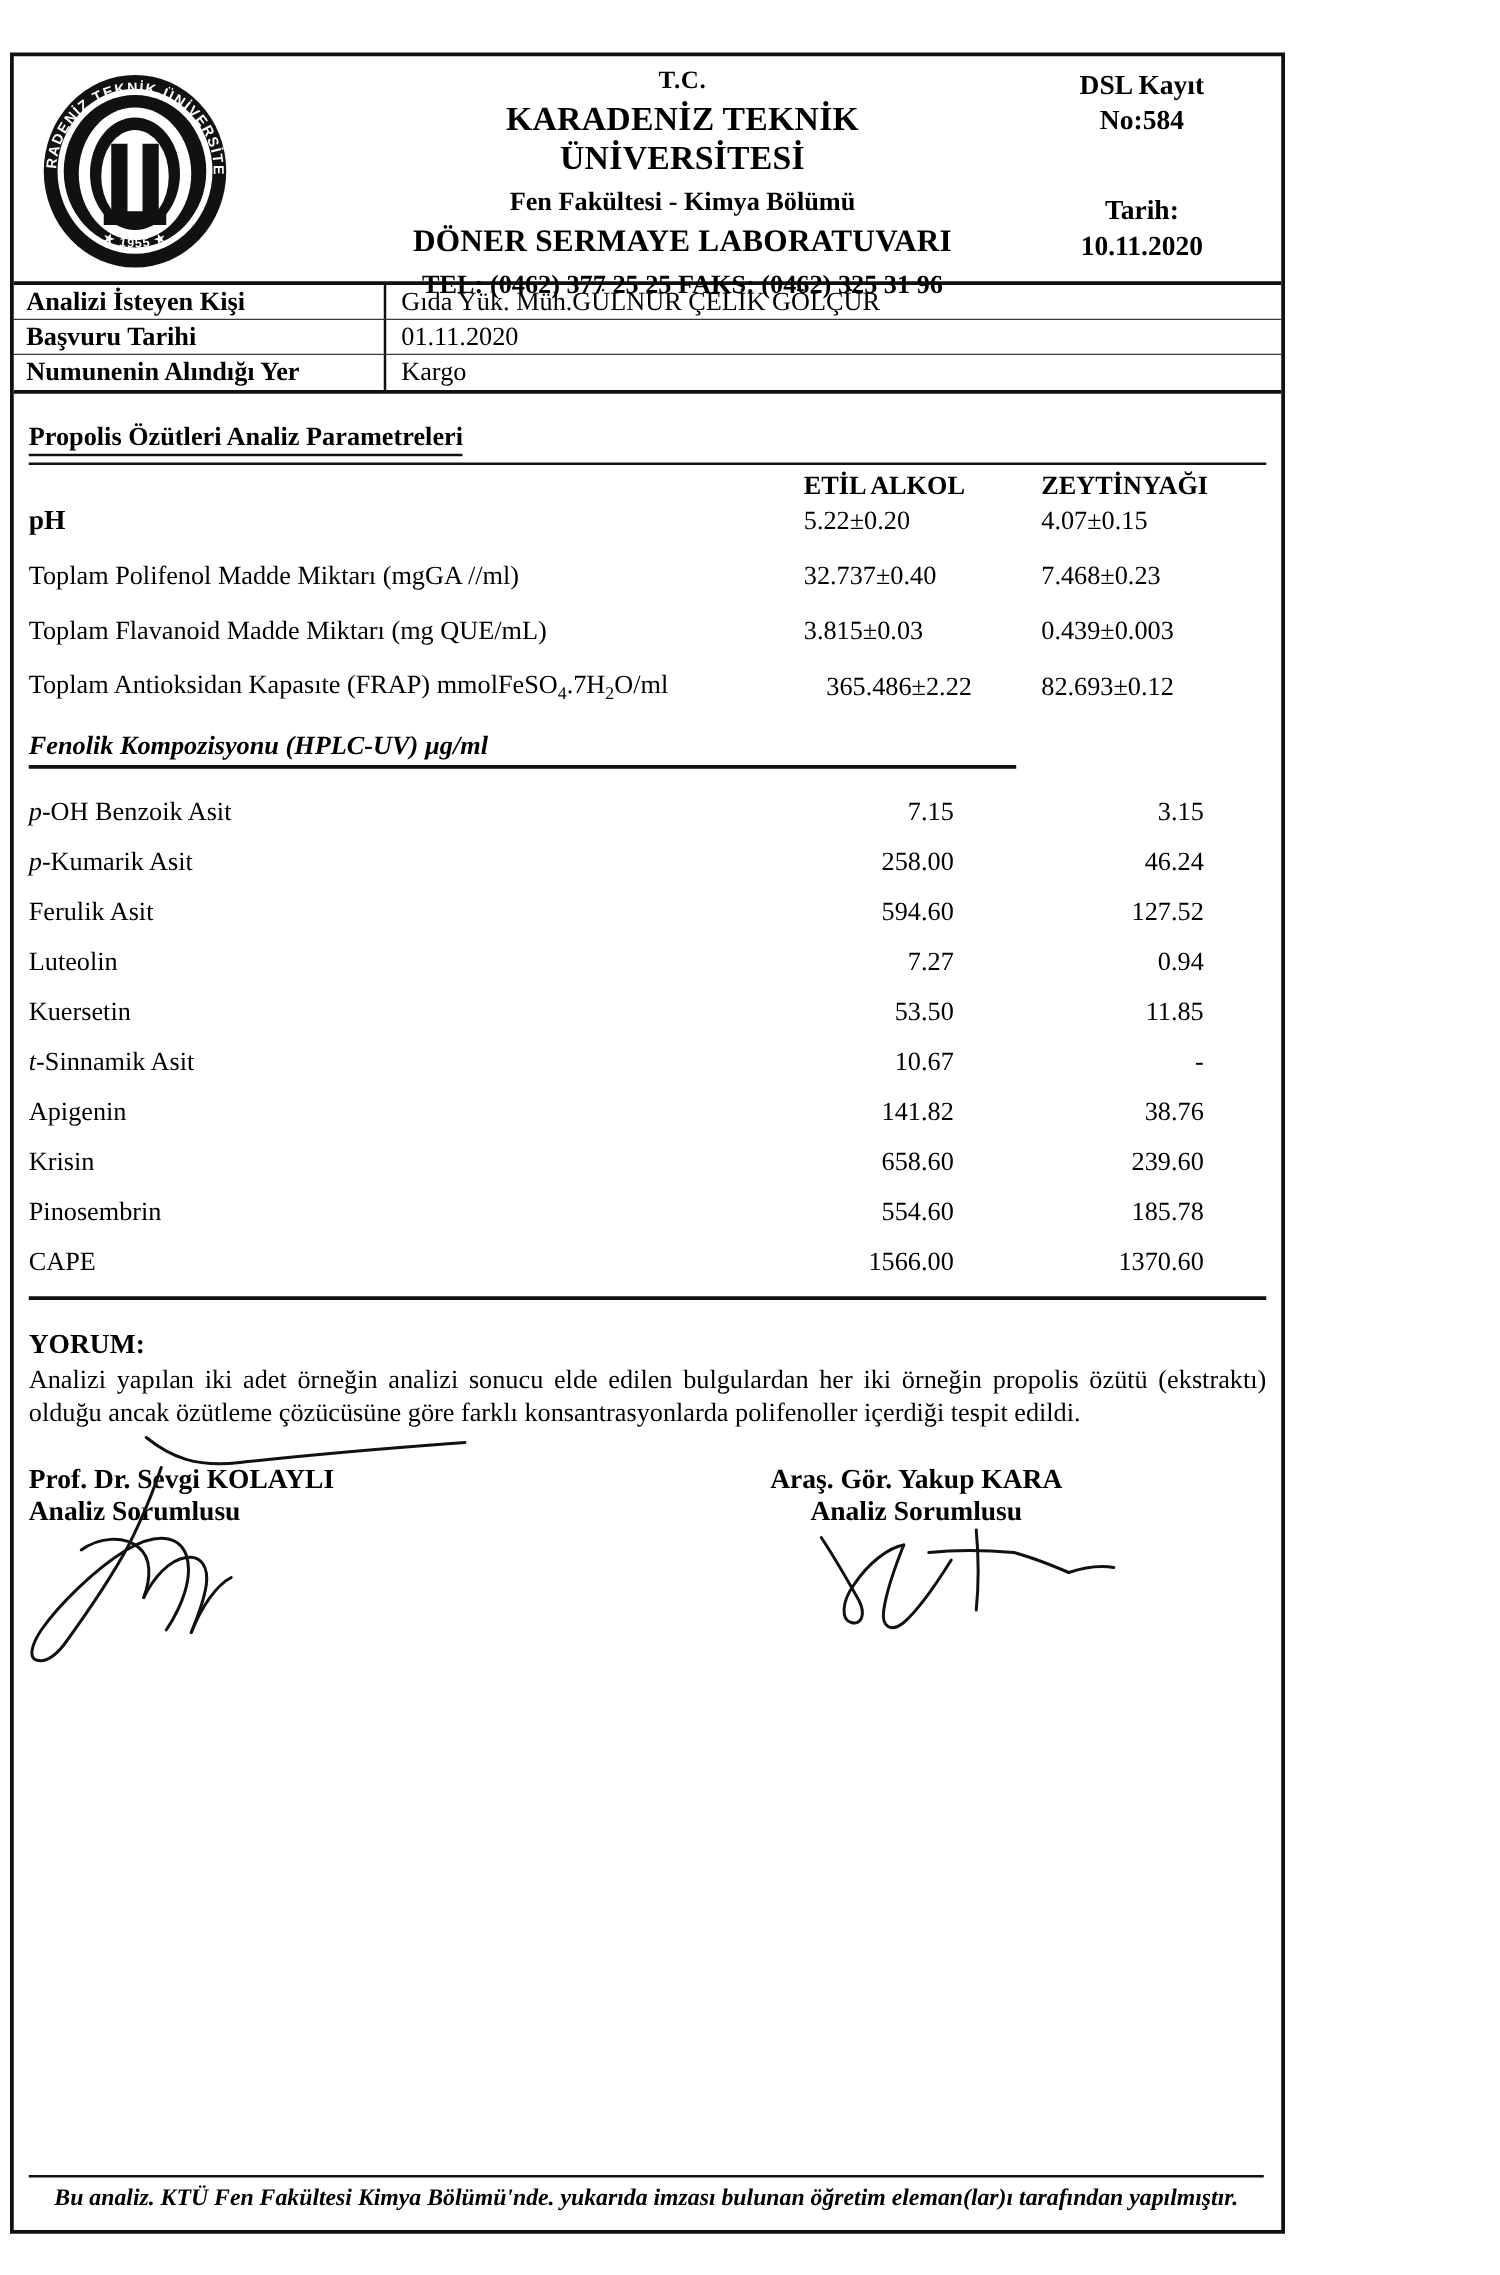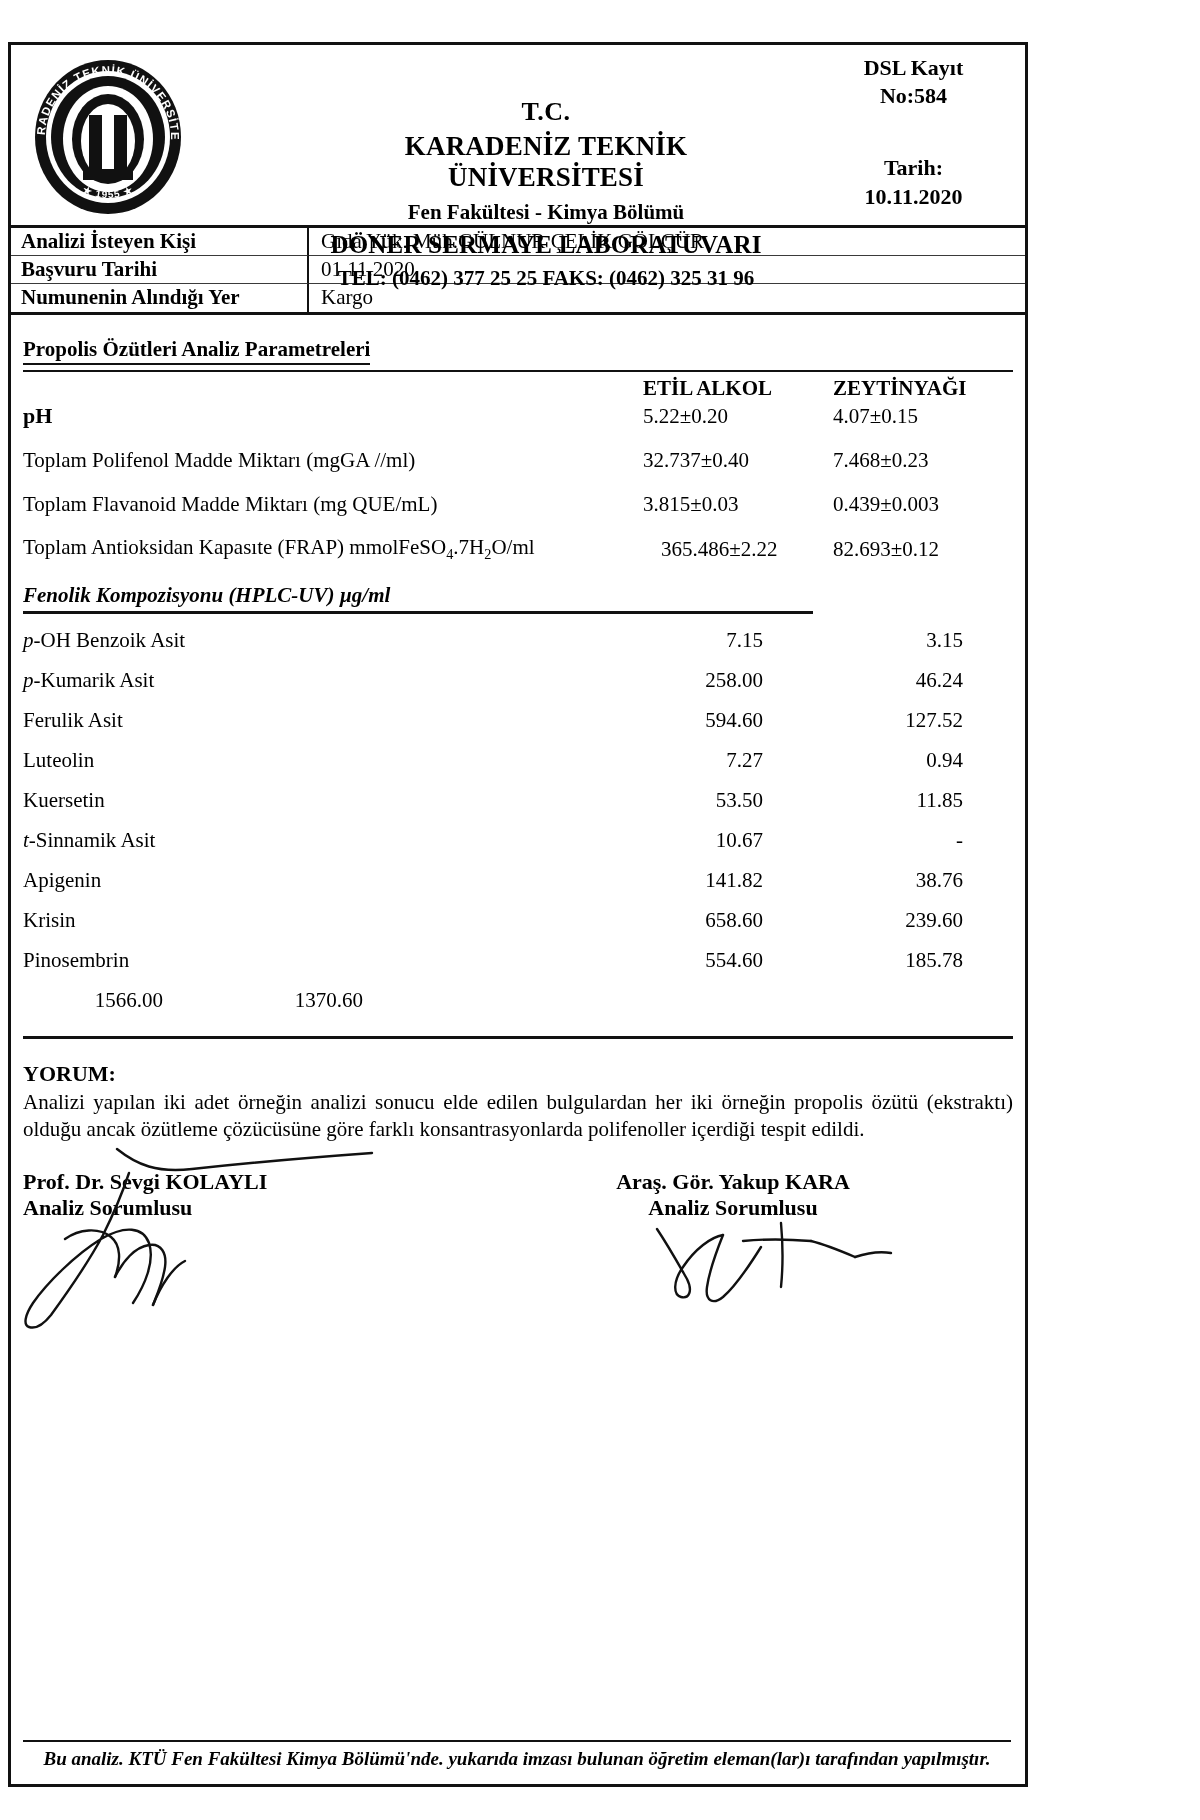"T.C." .t-tc { font-size: 26px -> 20px; margin-top: 44px -> none }
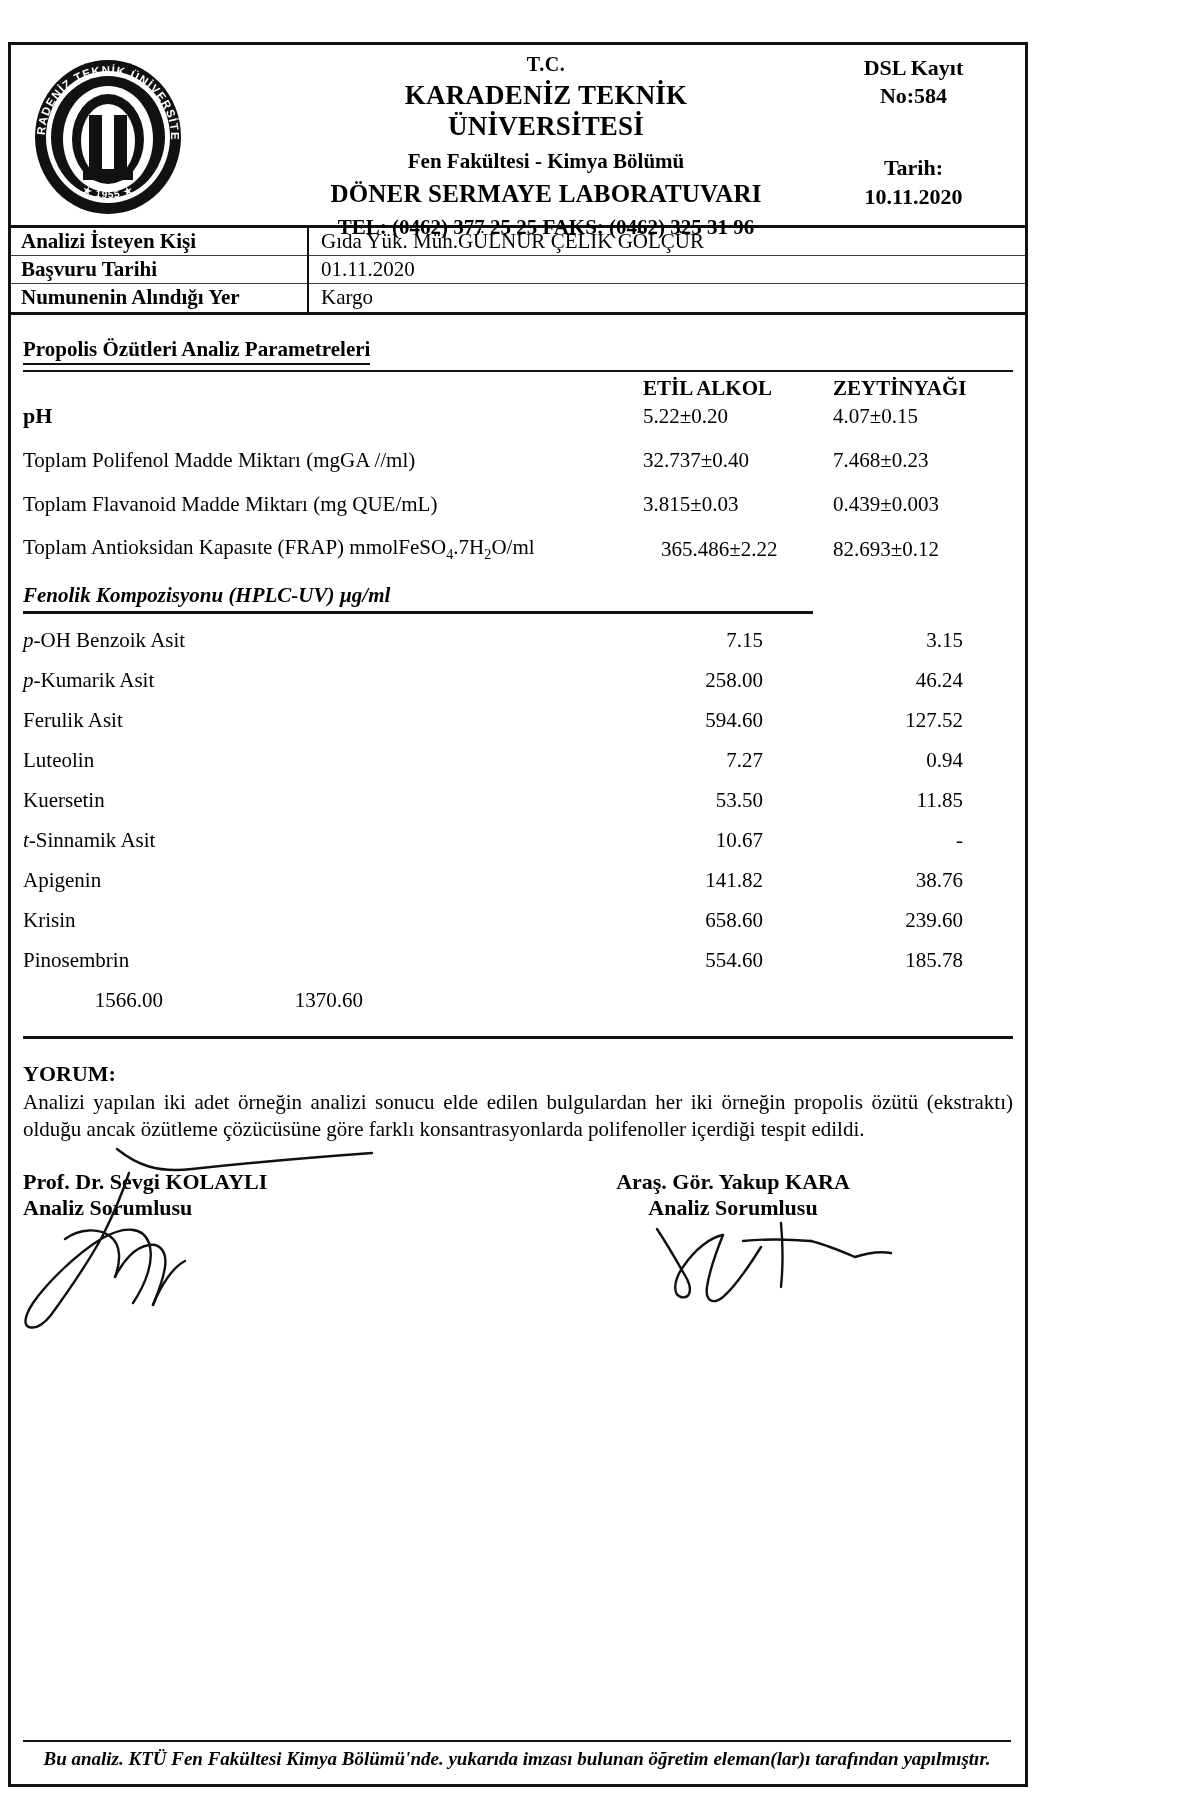"p-OH Benzoik Asit" .hrow { align-items: flex-start -> center }
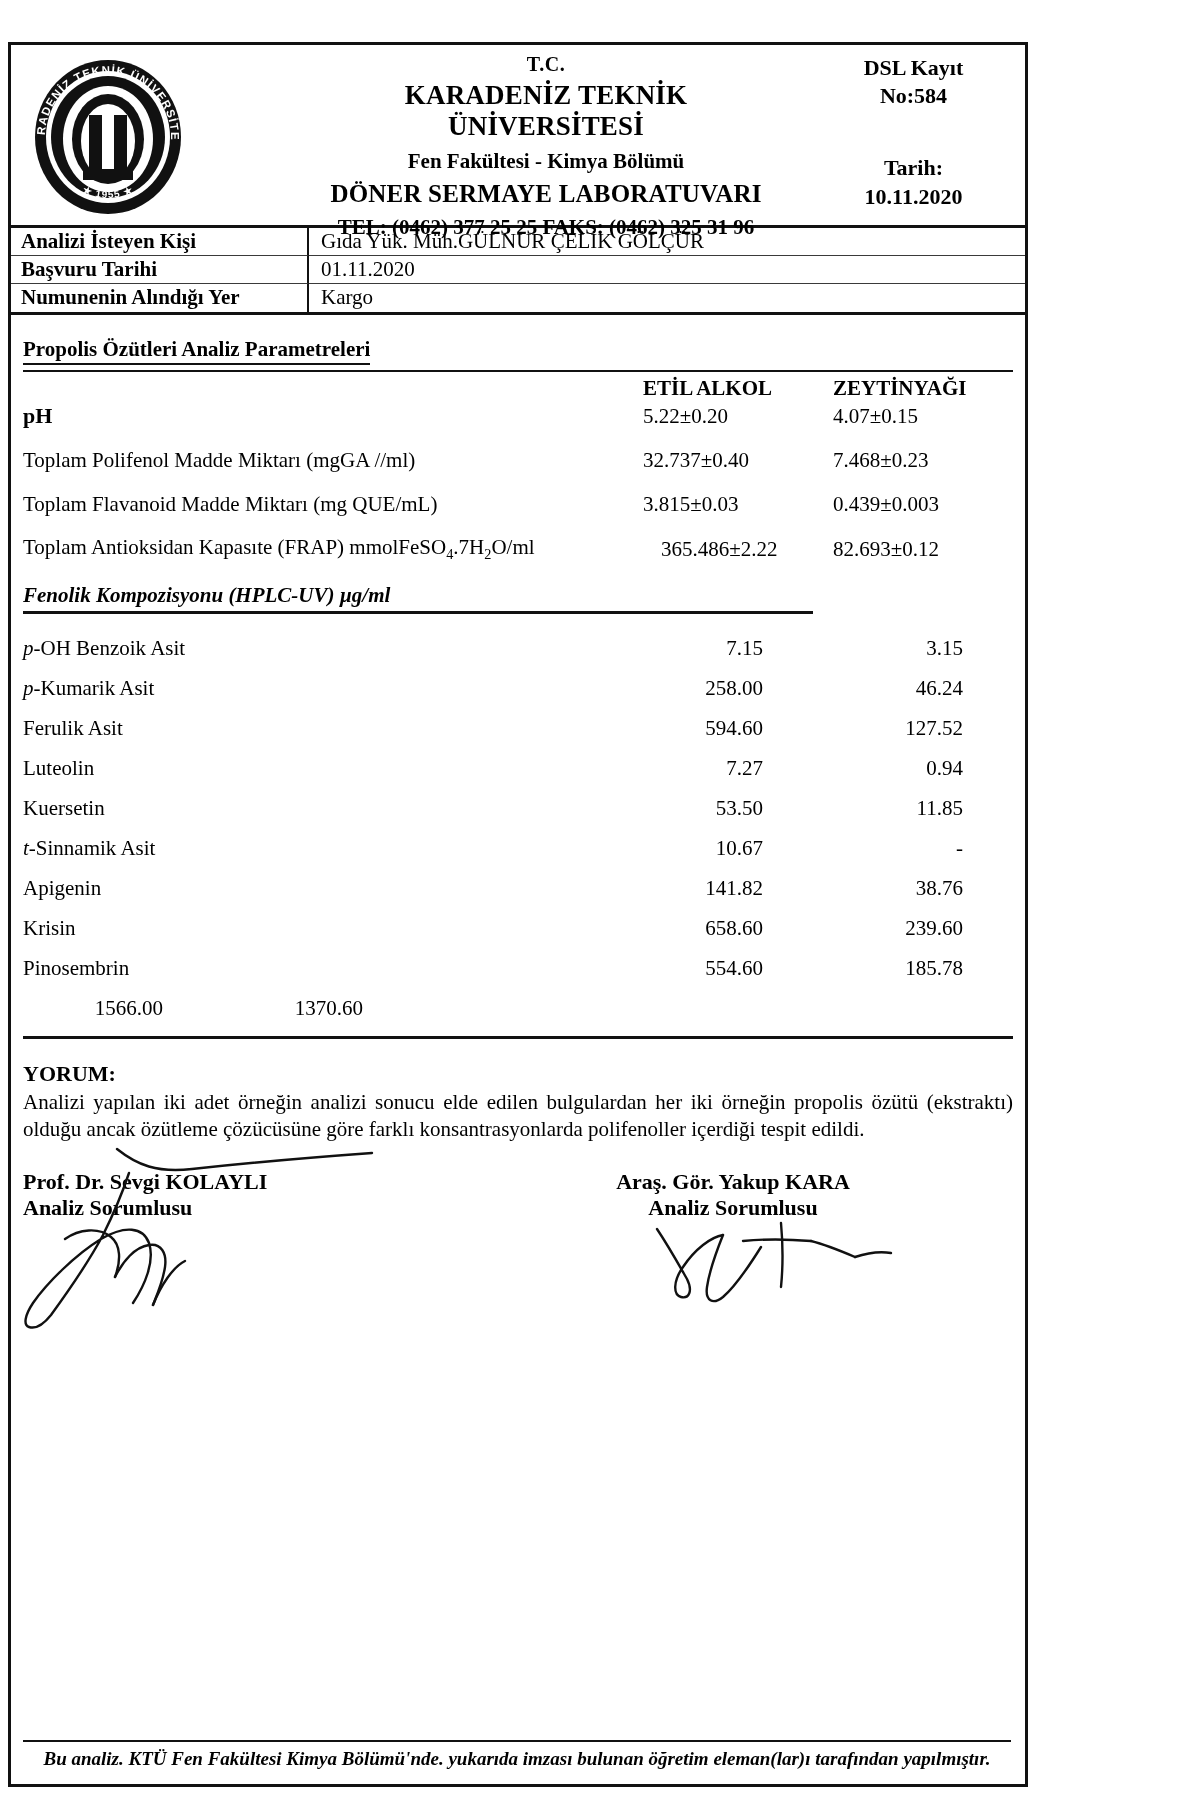"CAPE" div.nm { html: none -> <div><span></span><span>CAPE</span></div> }
